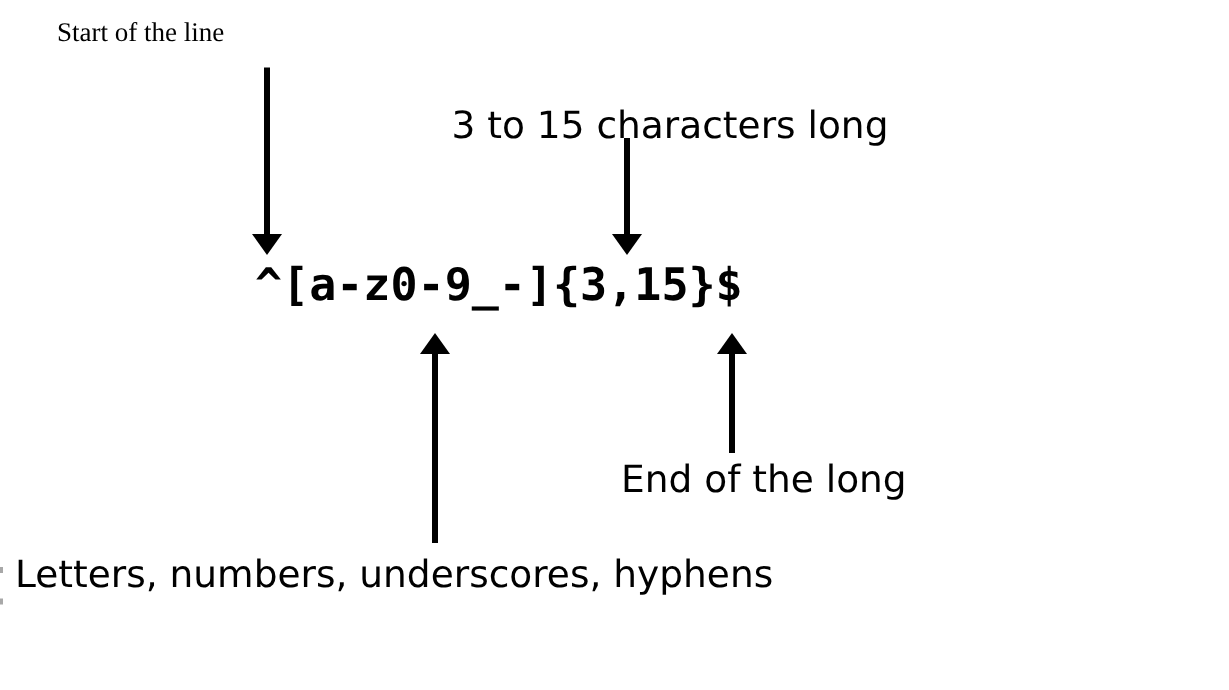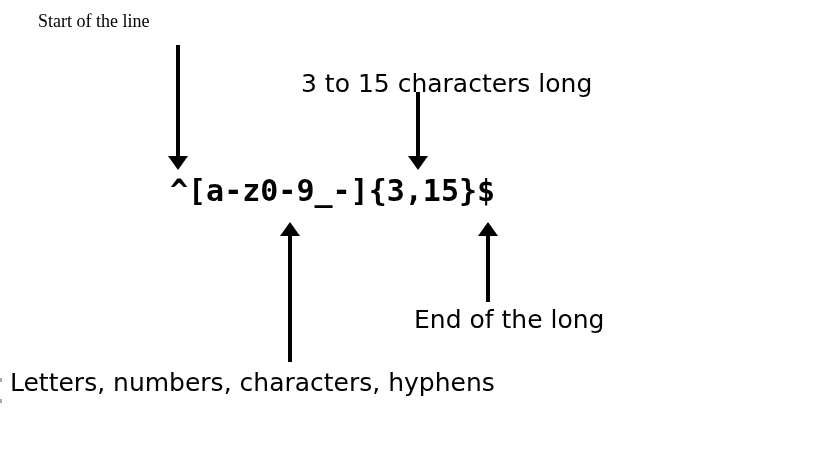"Letters, numbers, characters, hyphens" div.label { text: characters -> underscores }
